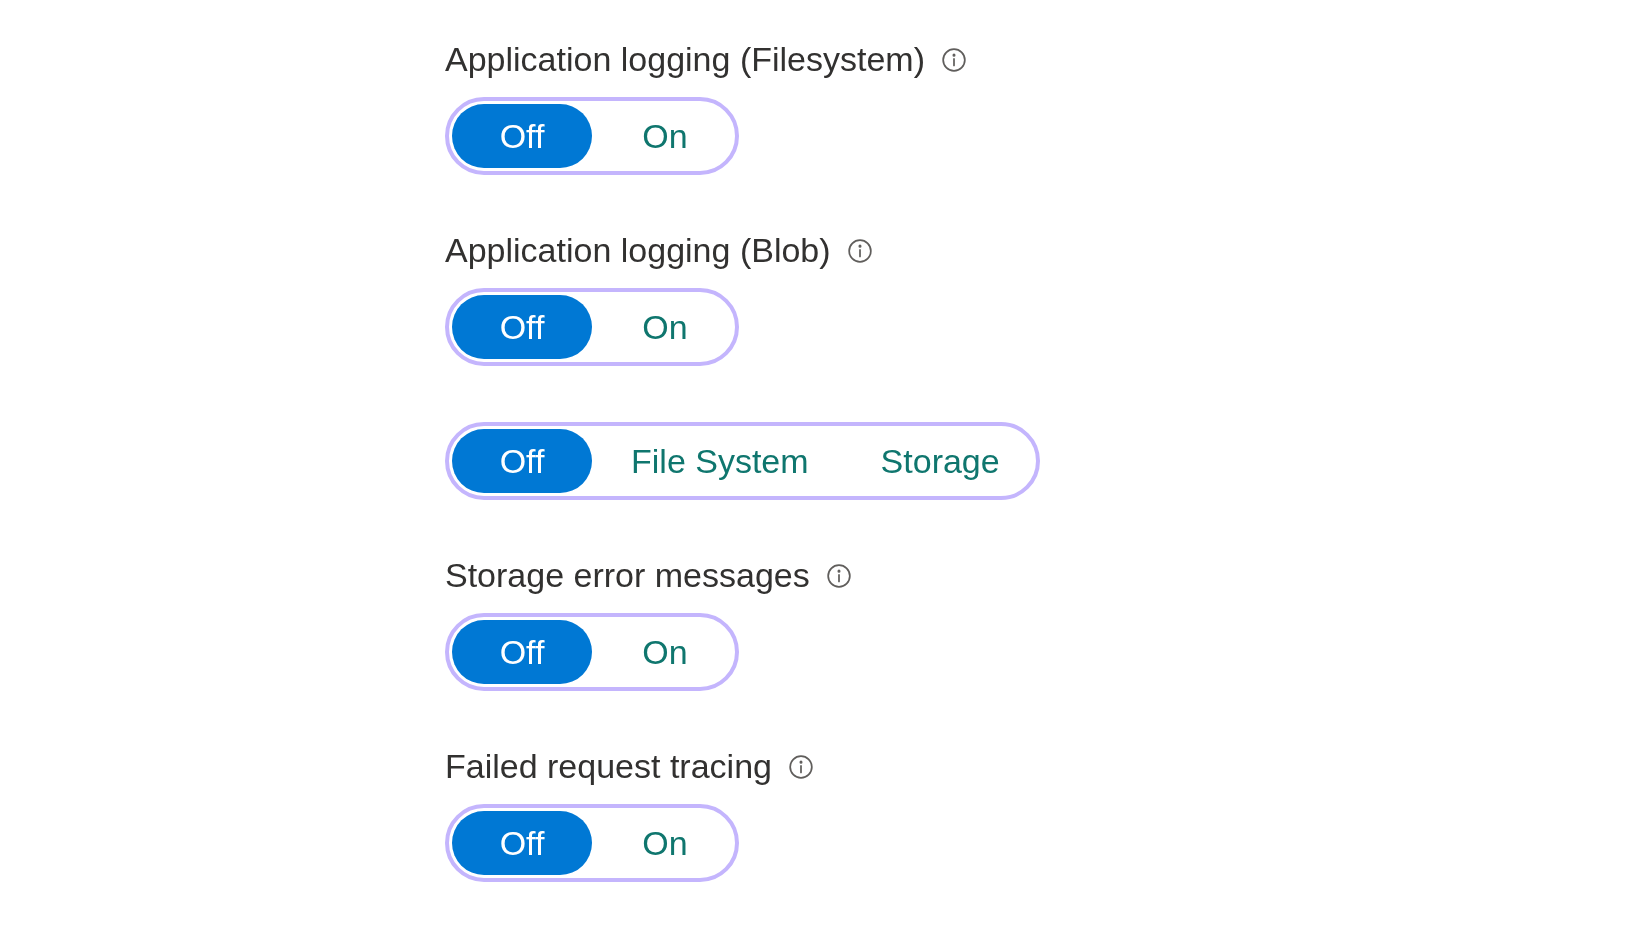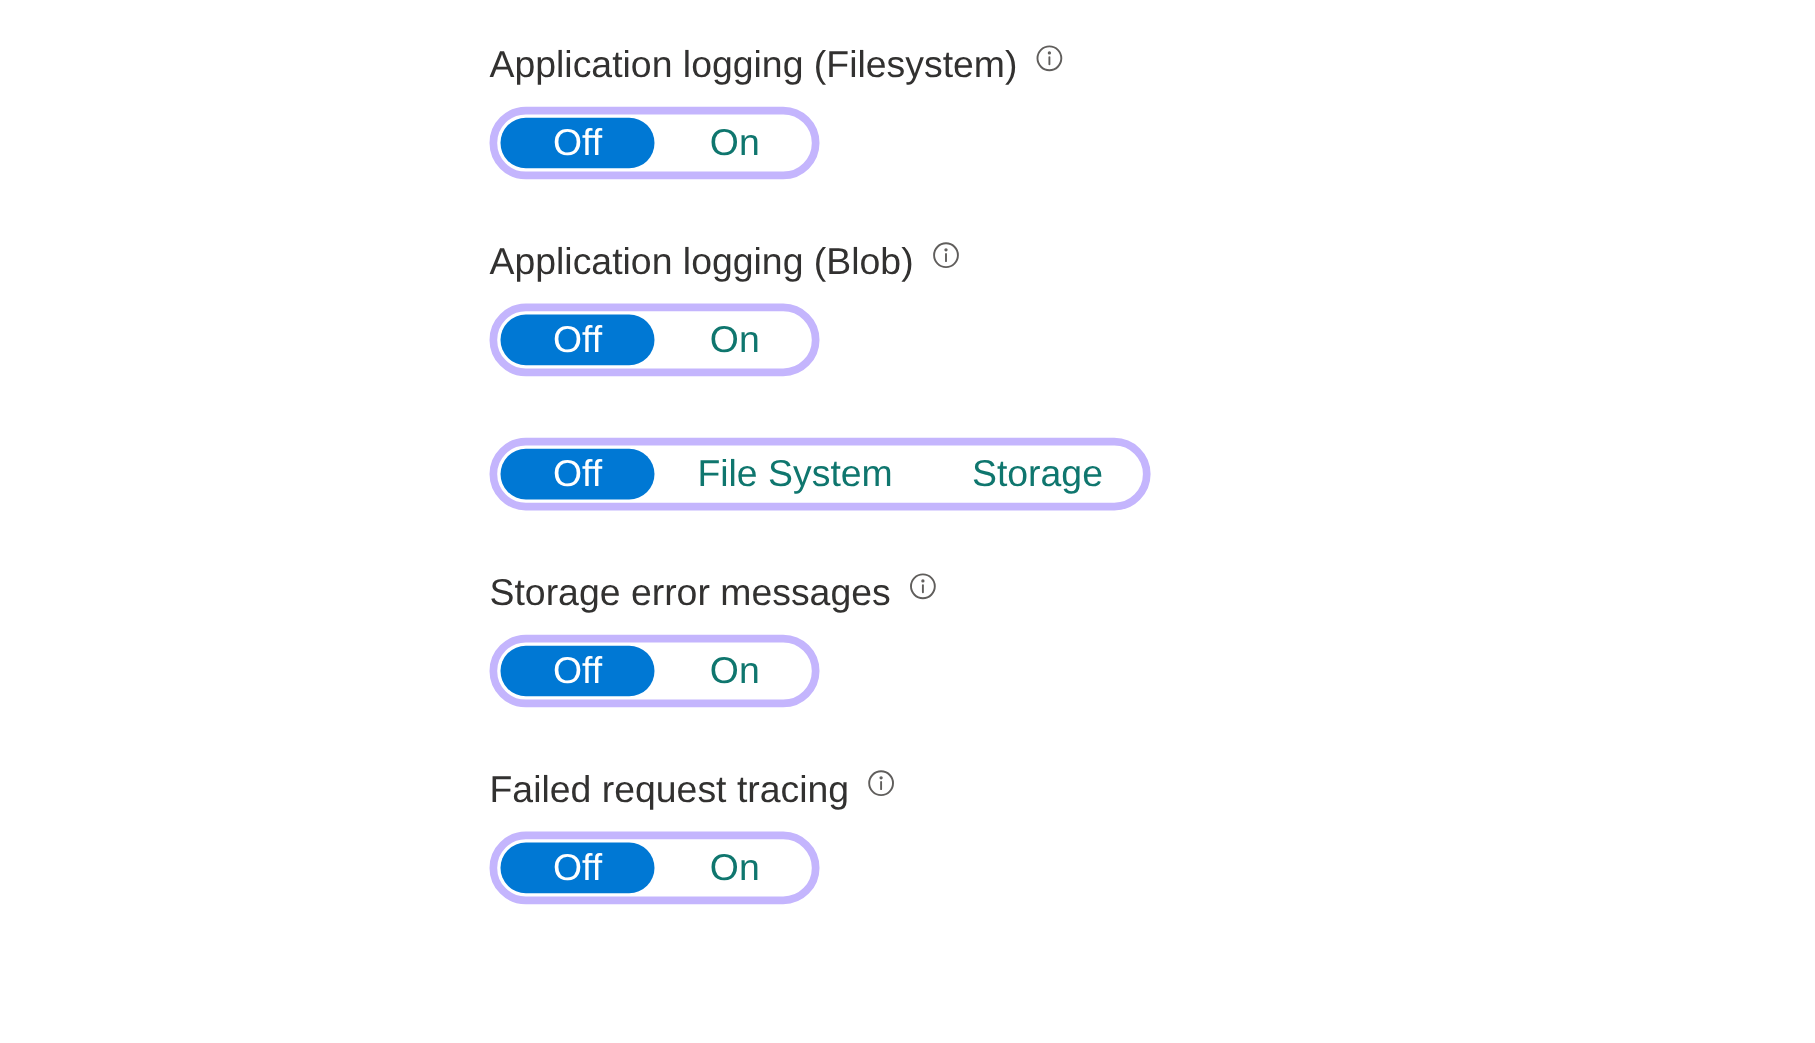"Application logging (Filesystem)" .setting-label-row { align-items: none -> center }
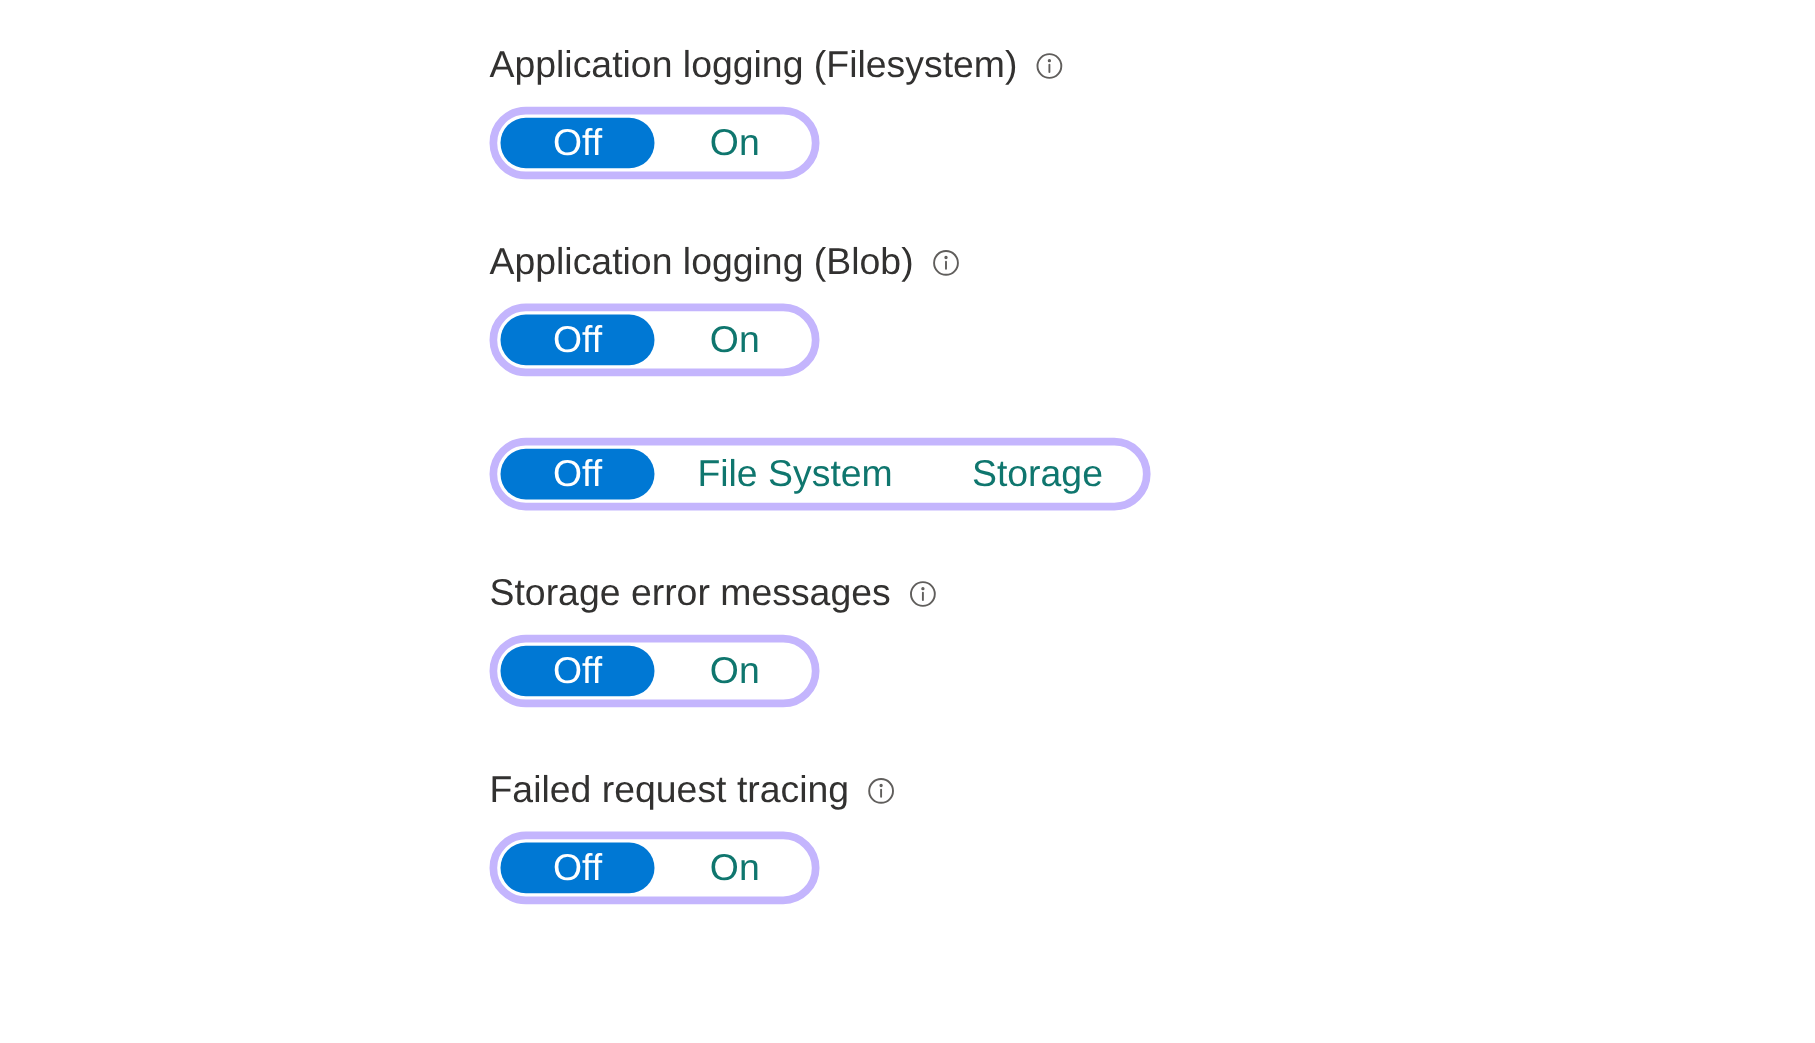"Off" .toggle-group { border: 7px solid #c4b5fd -> 4px solid #c4b5fd; height: 66px -> 78px }
